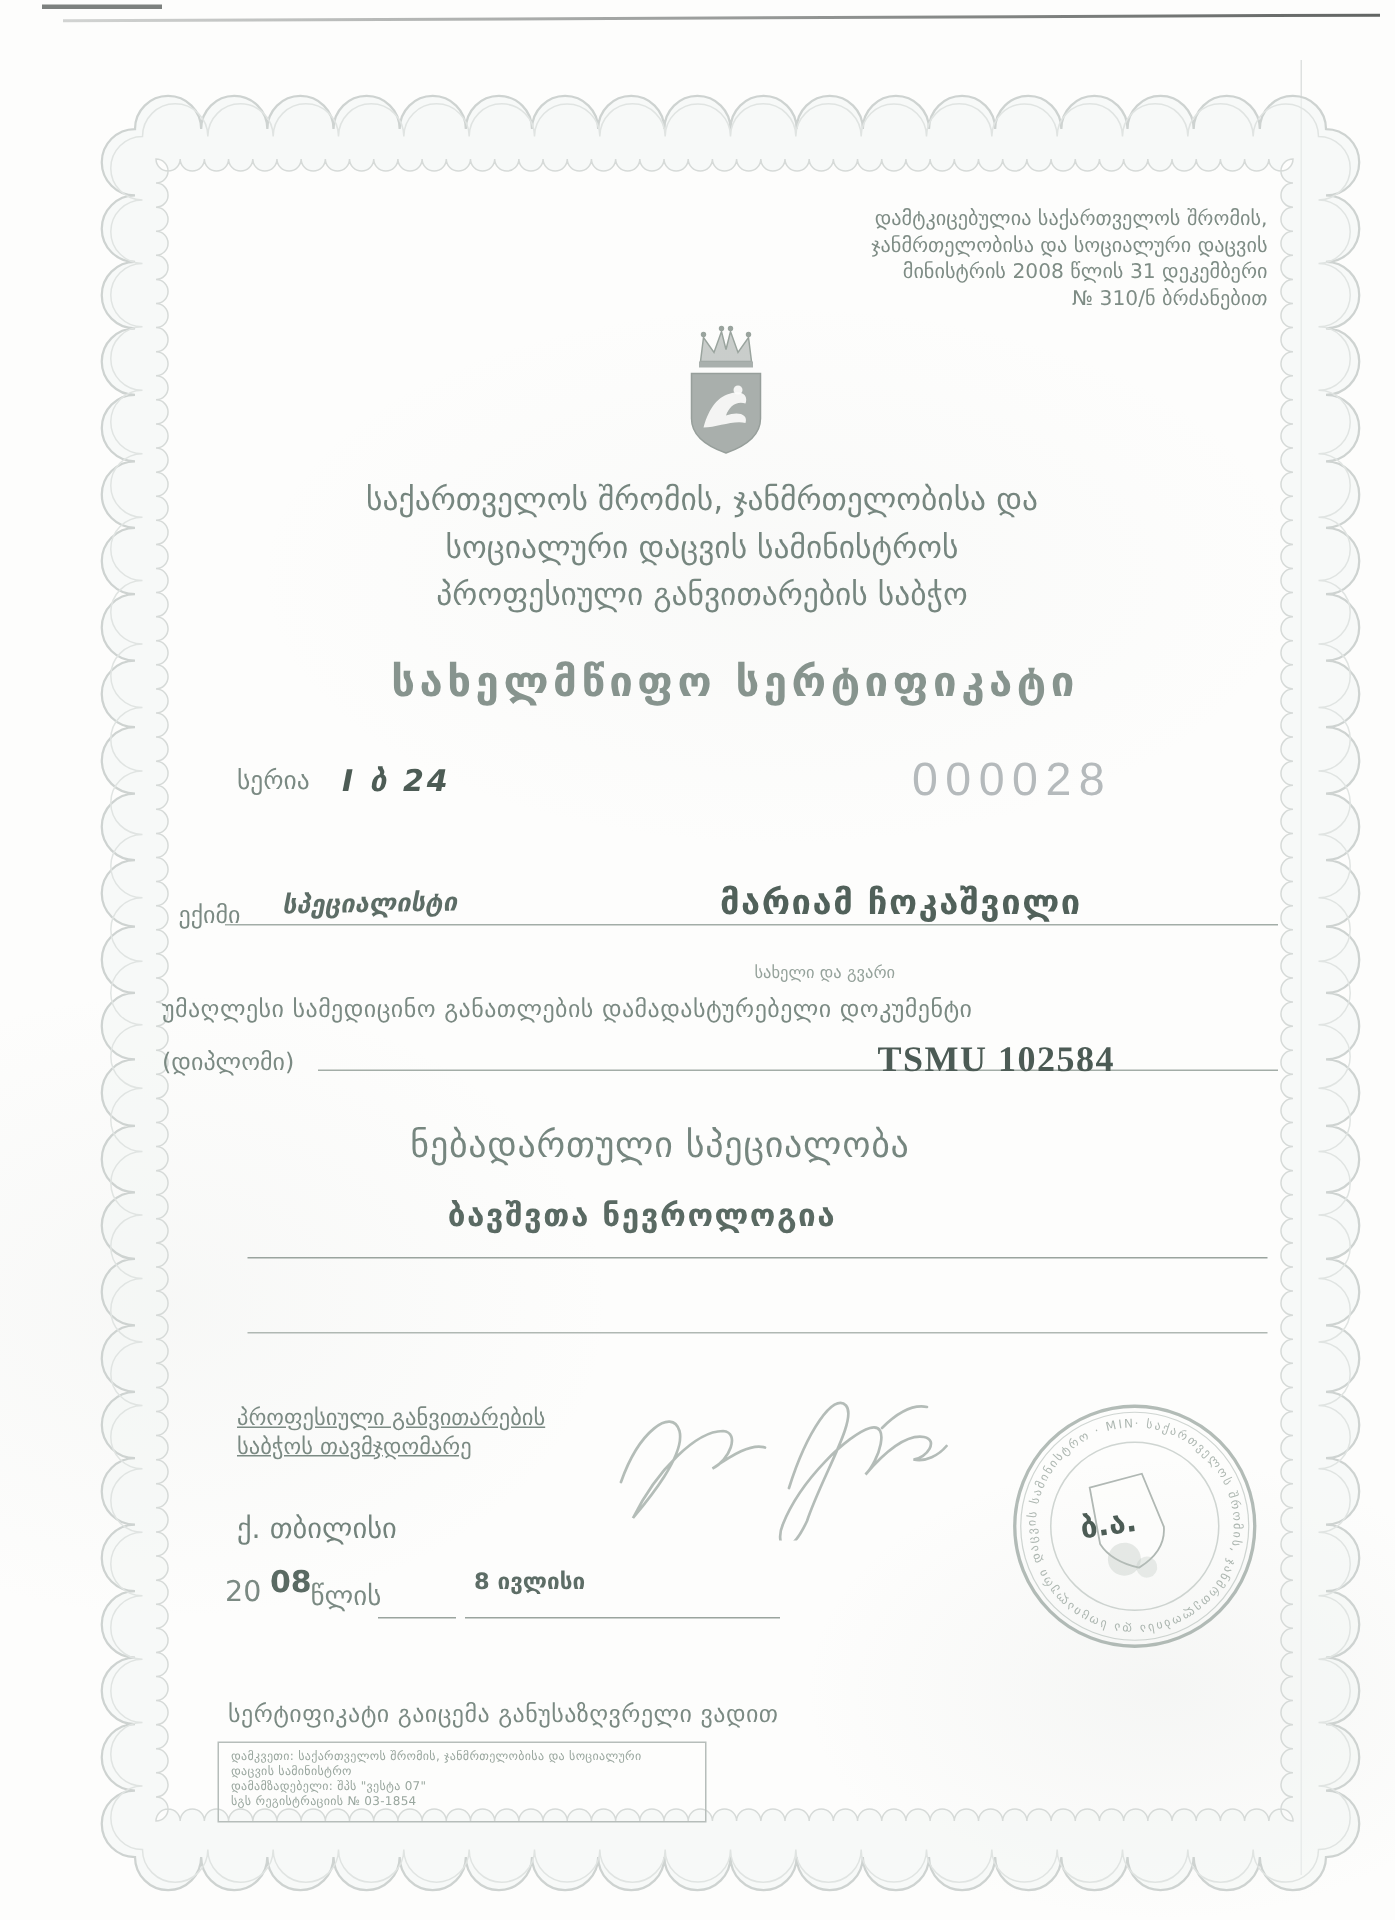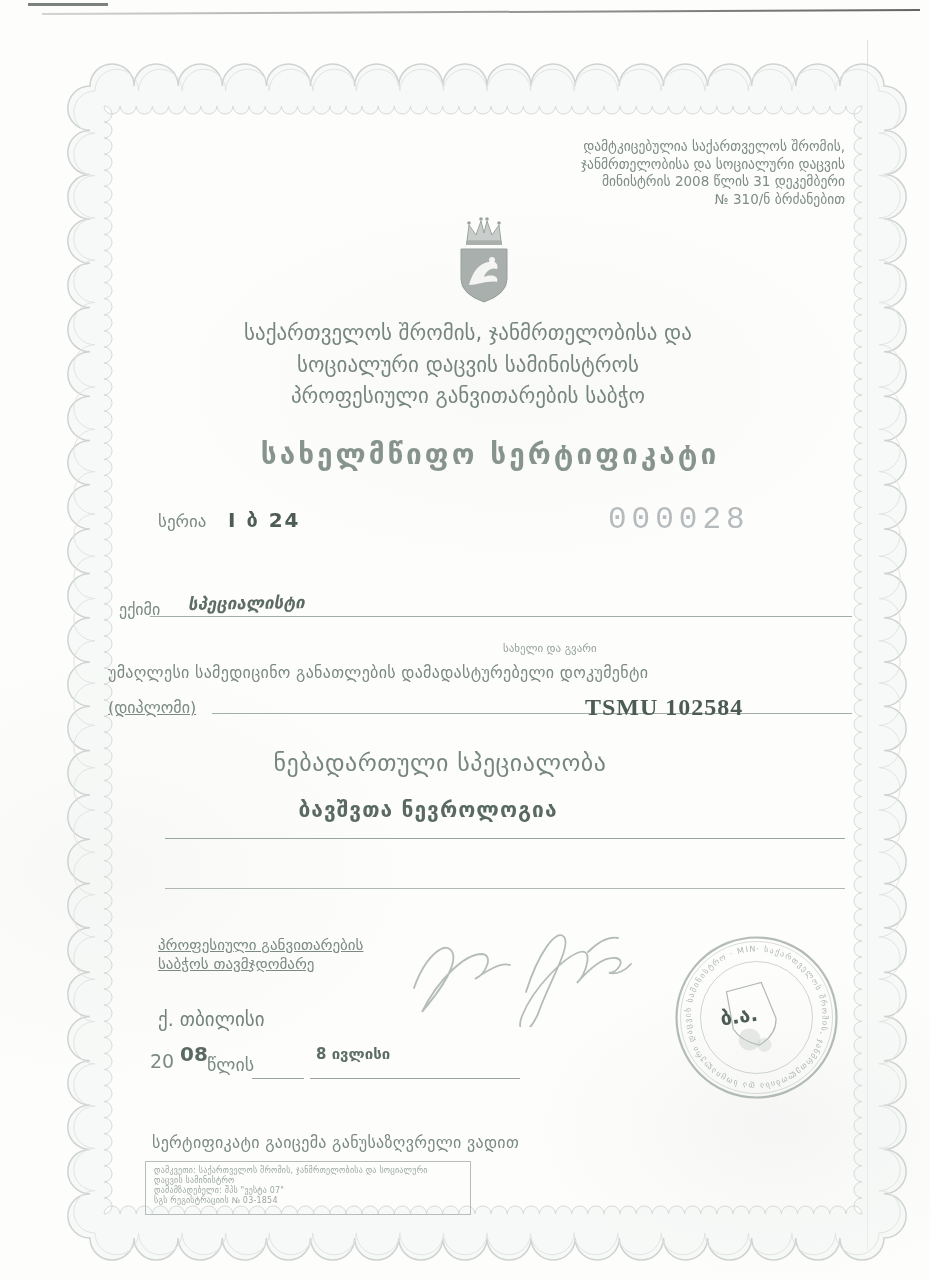"I ბ 24" .series-value { font-style: none -> italic }
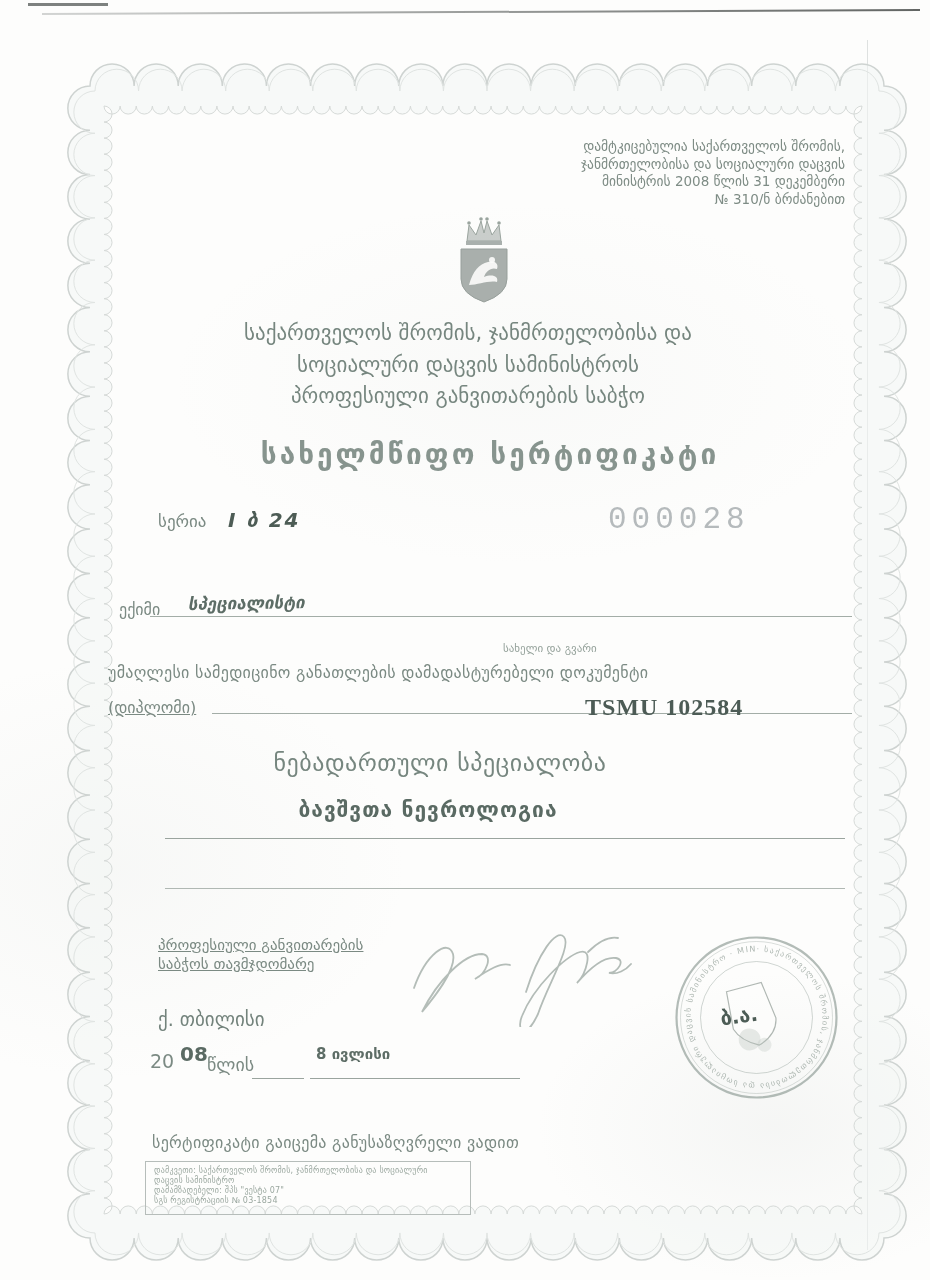"000028" .serial-number { font-family: Liberation Mono, monospace -> Liberation Sans, sans-serif }
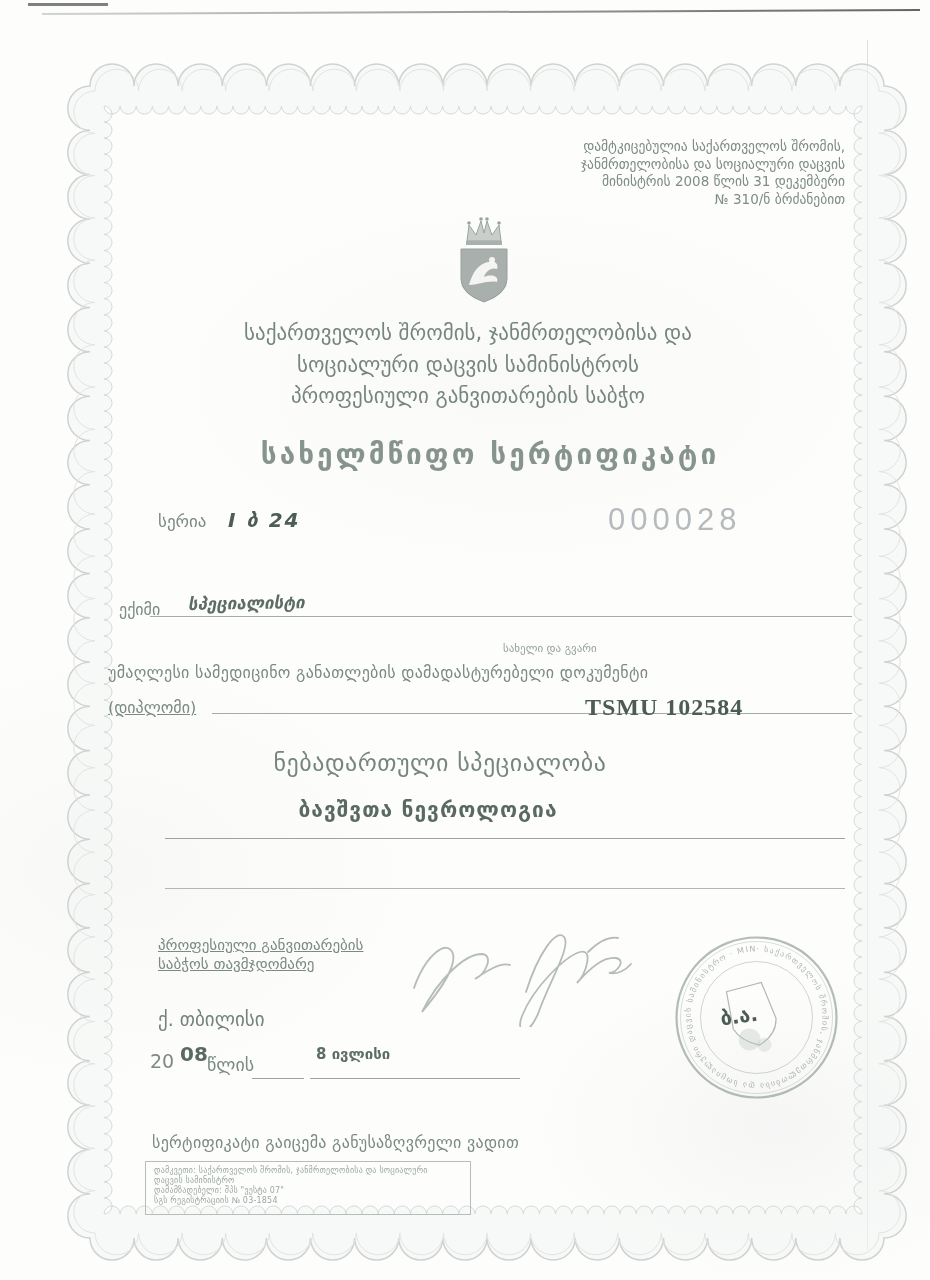"მარიამ ჩოკაშვილი" div.abs { html: none -> <div>მარიამ ჩოკაშვილი</div> }
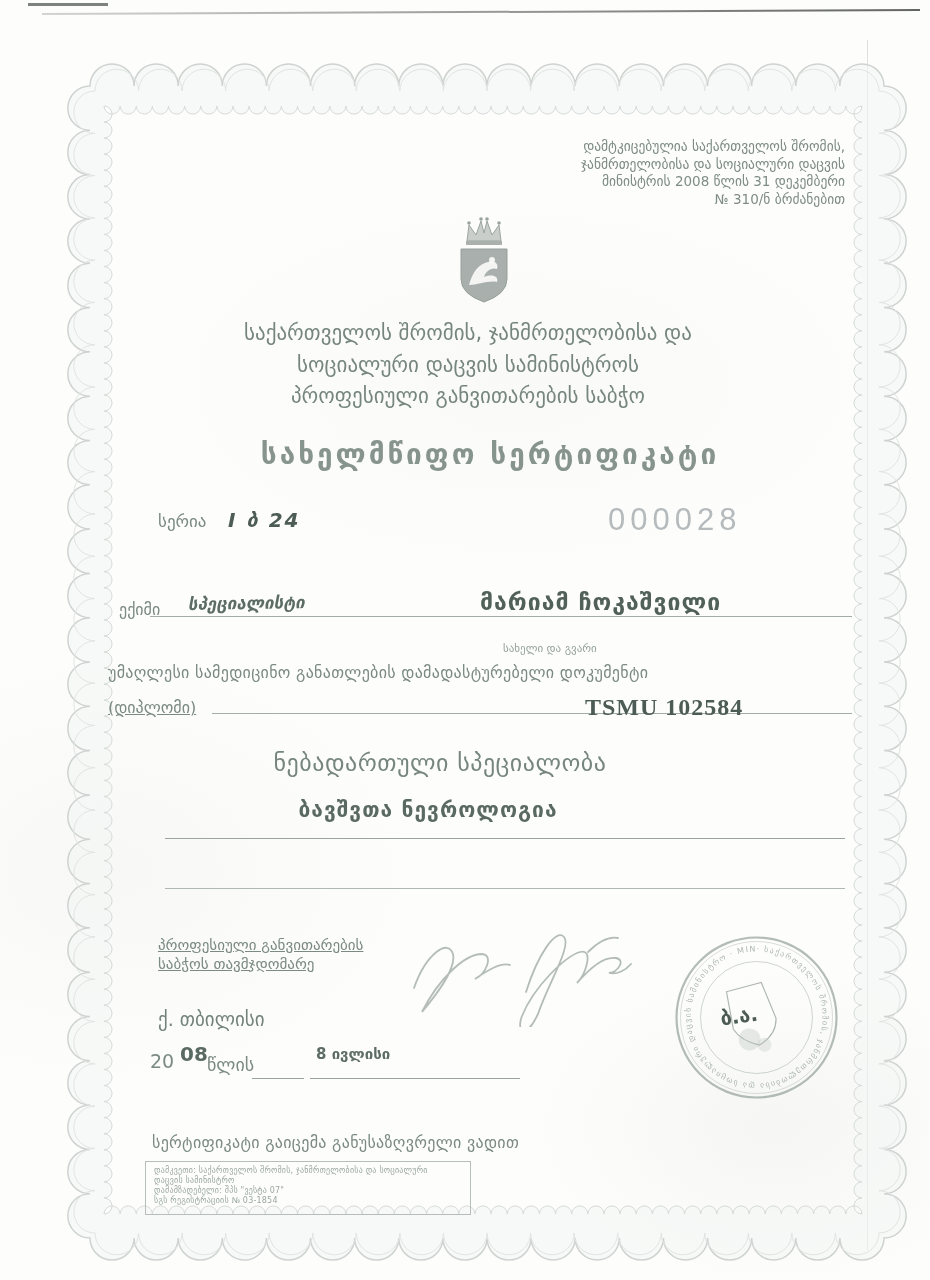"(დიპლომი)" .edu-label { text-decoration: underline -> none }
